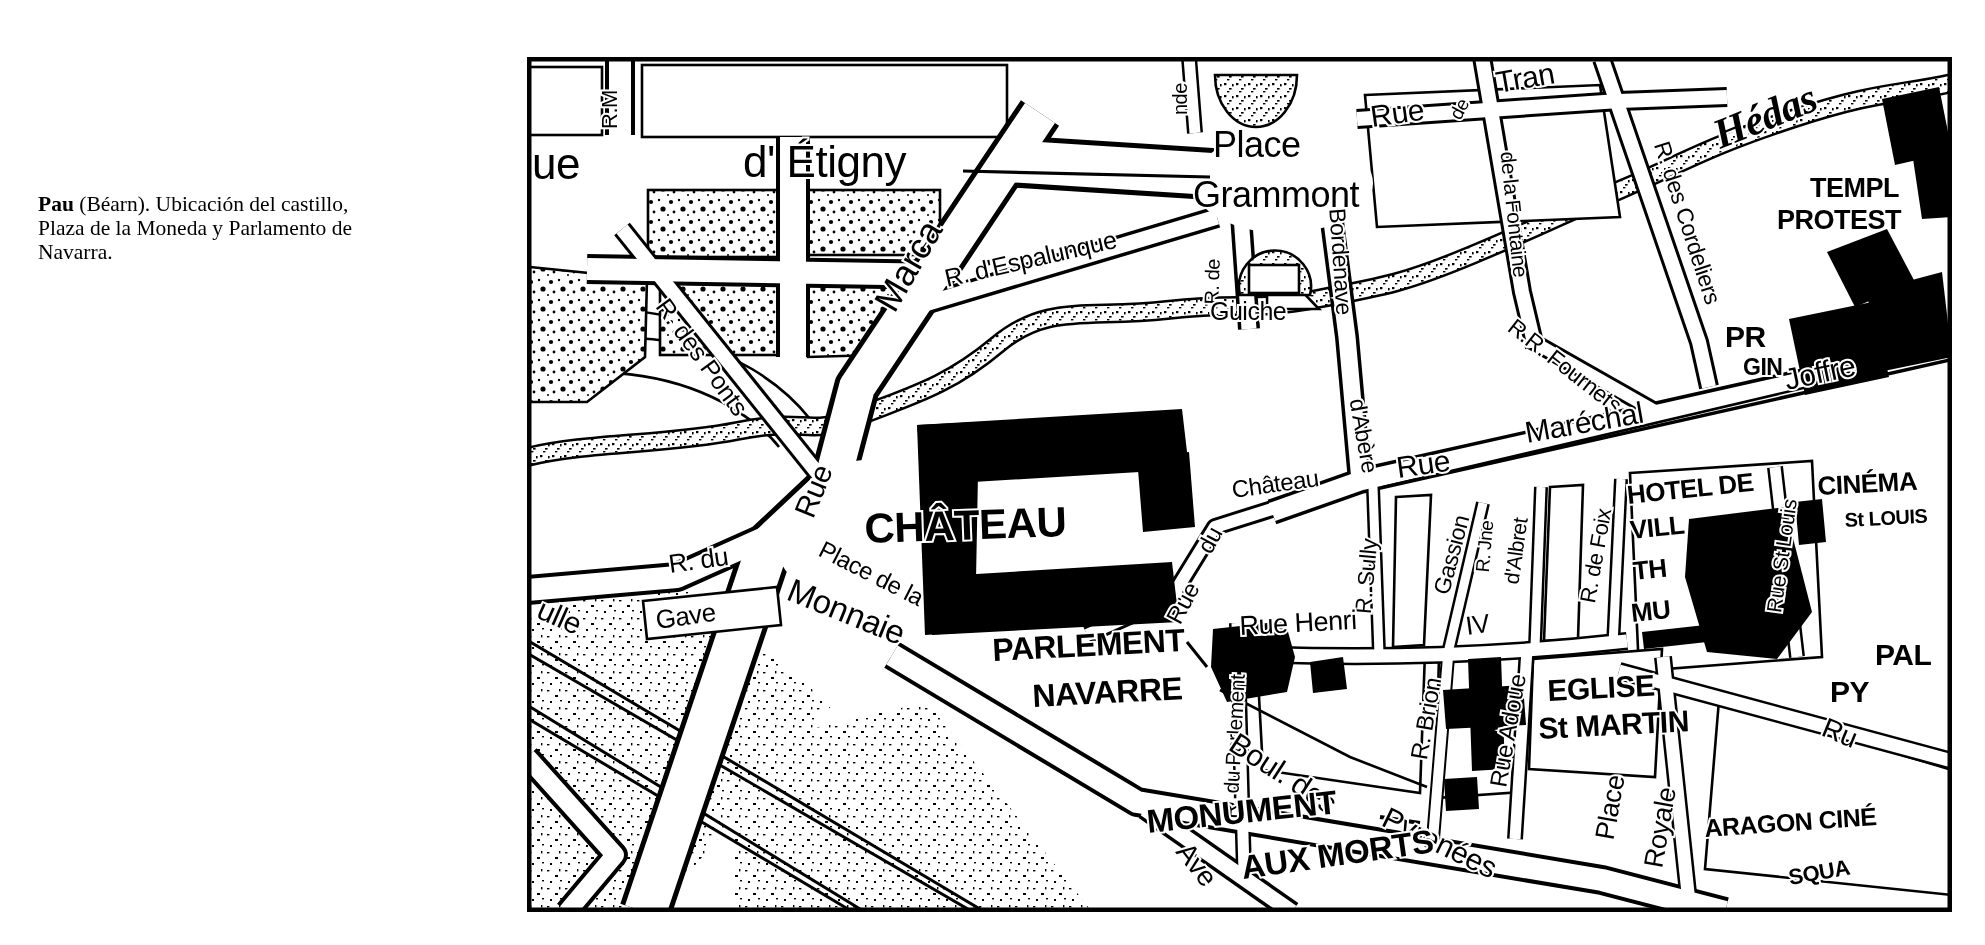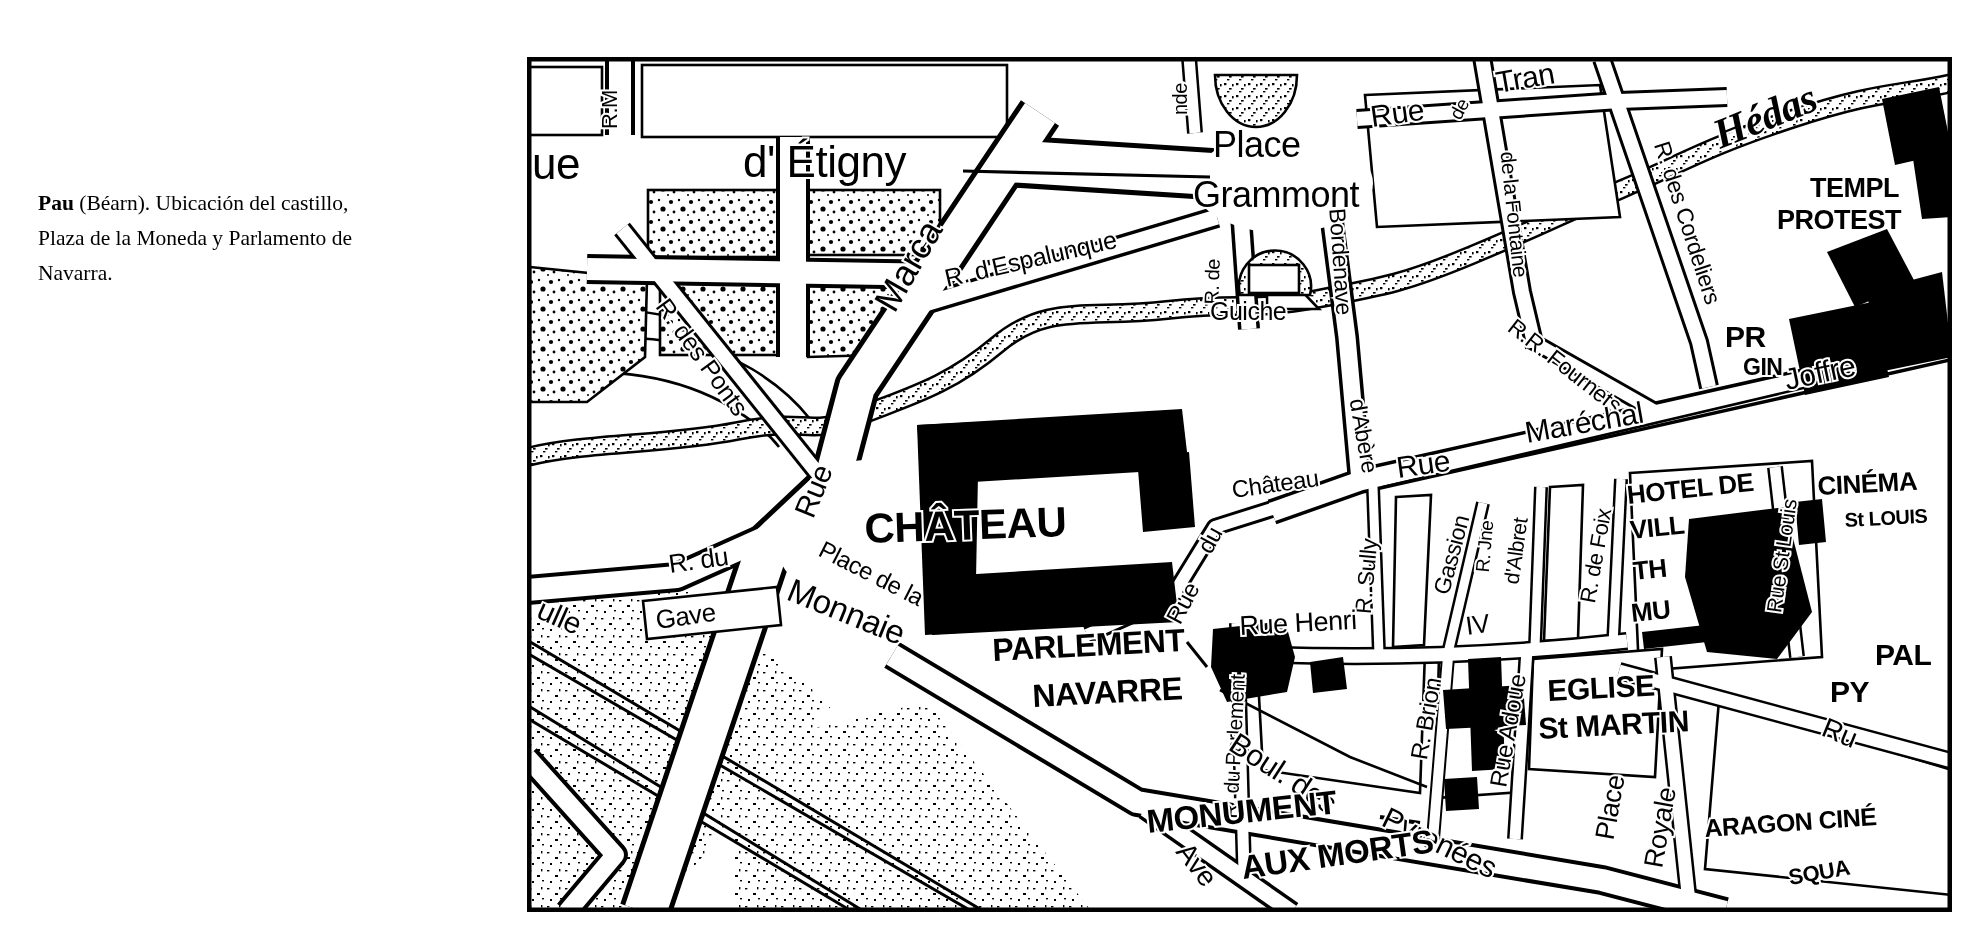"Pau (Béarn). Ubicación del castillo," .caption { line-height: 35px -> 24px; top: 186px -> 192px }
